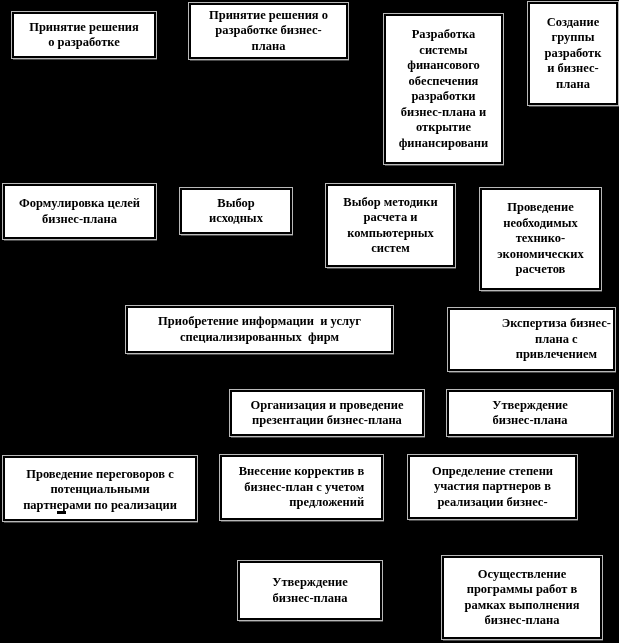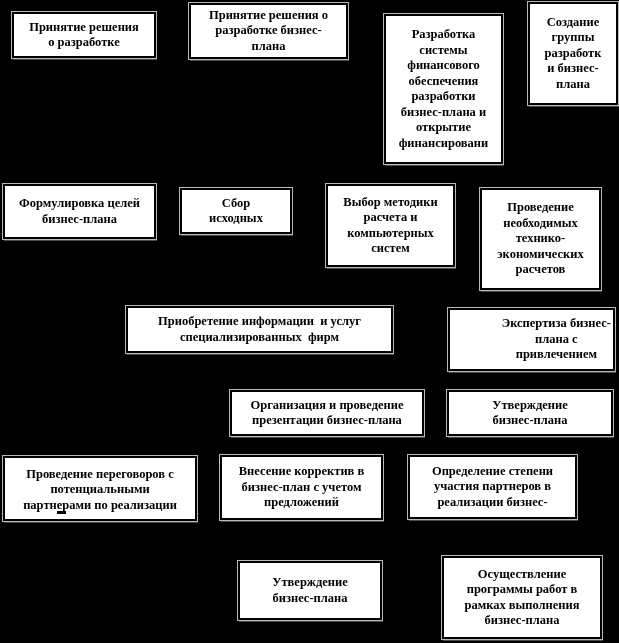"Сбор" span.label { text: Сбор -> Выбор }
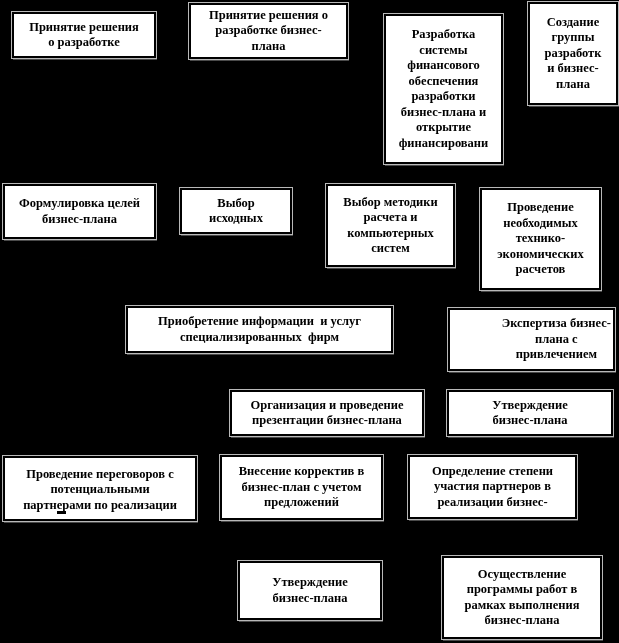"Внесение корректив в" div.box { text-align: none -> right }
